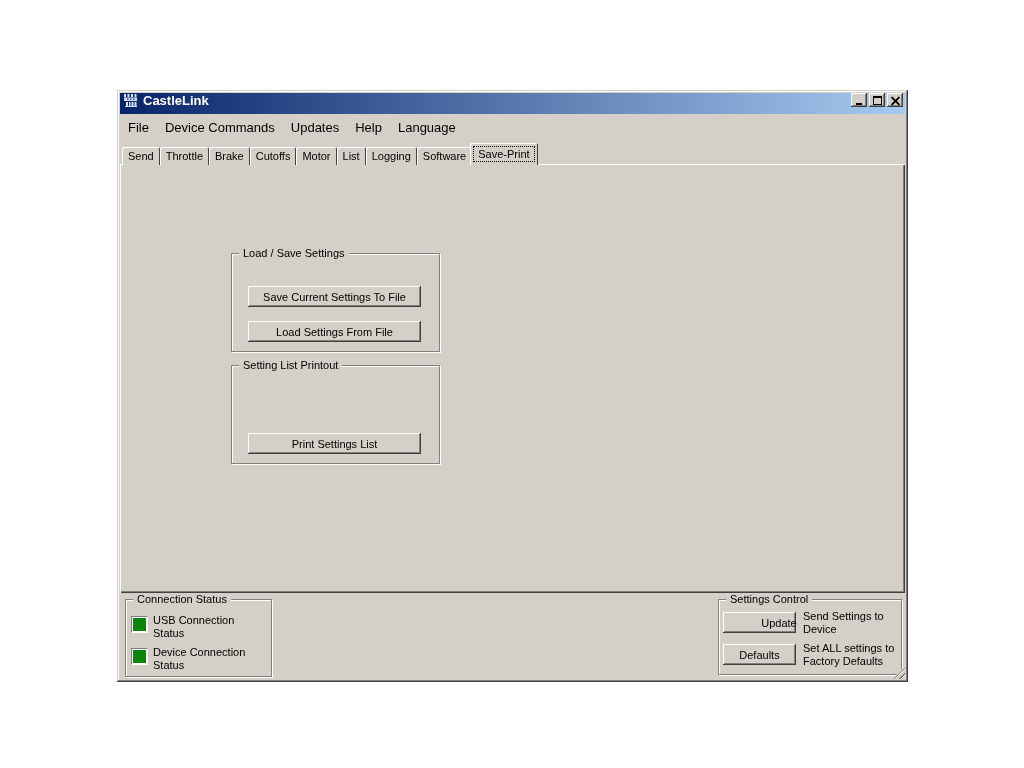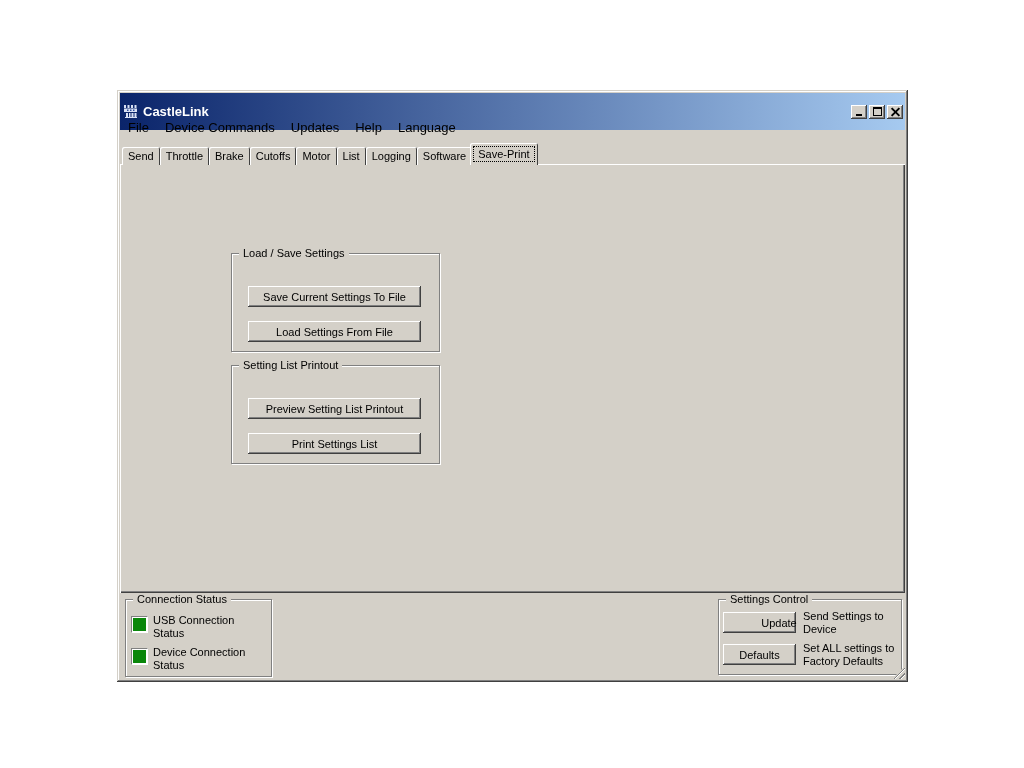"CastleLink" .titlebar { align-items: center -> flex-start; padding: 8px 2px -> 0 2px }
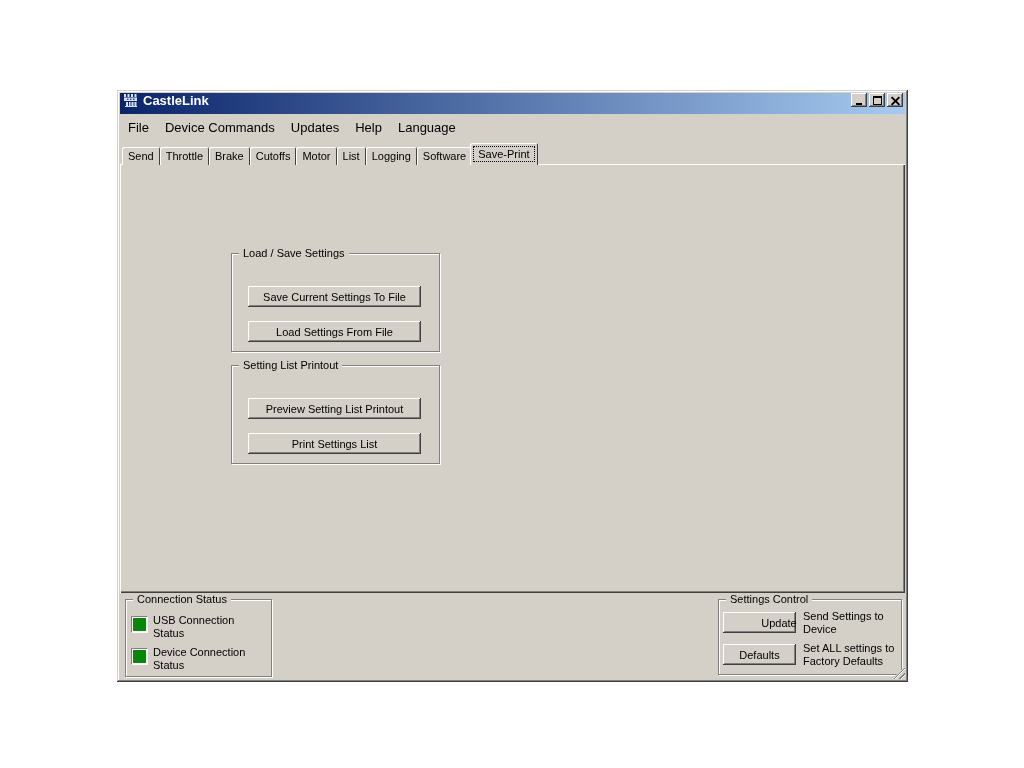"Preview Setting List Printout" button.btn { html: <button>Preview Setting List Printout</button> -> none }
